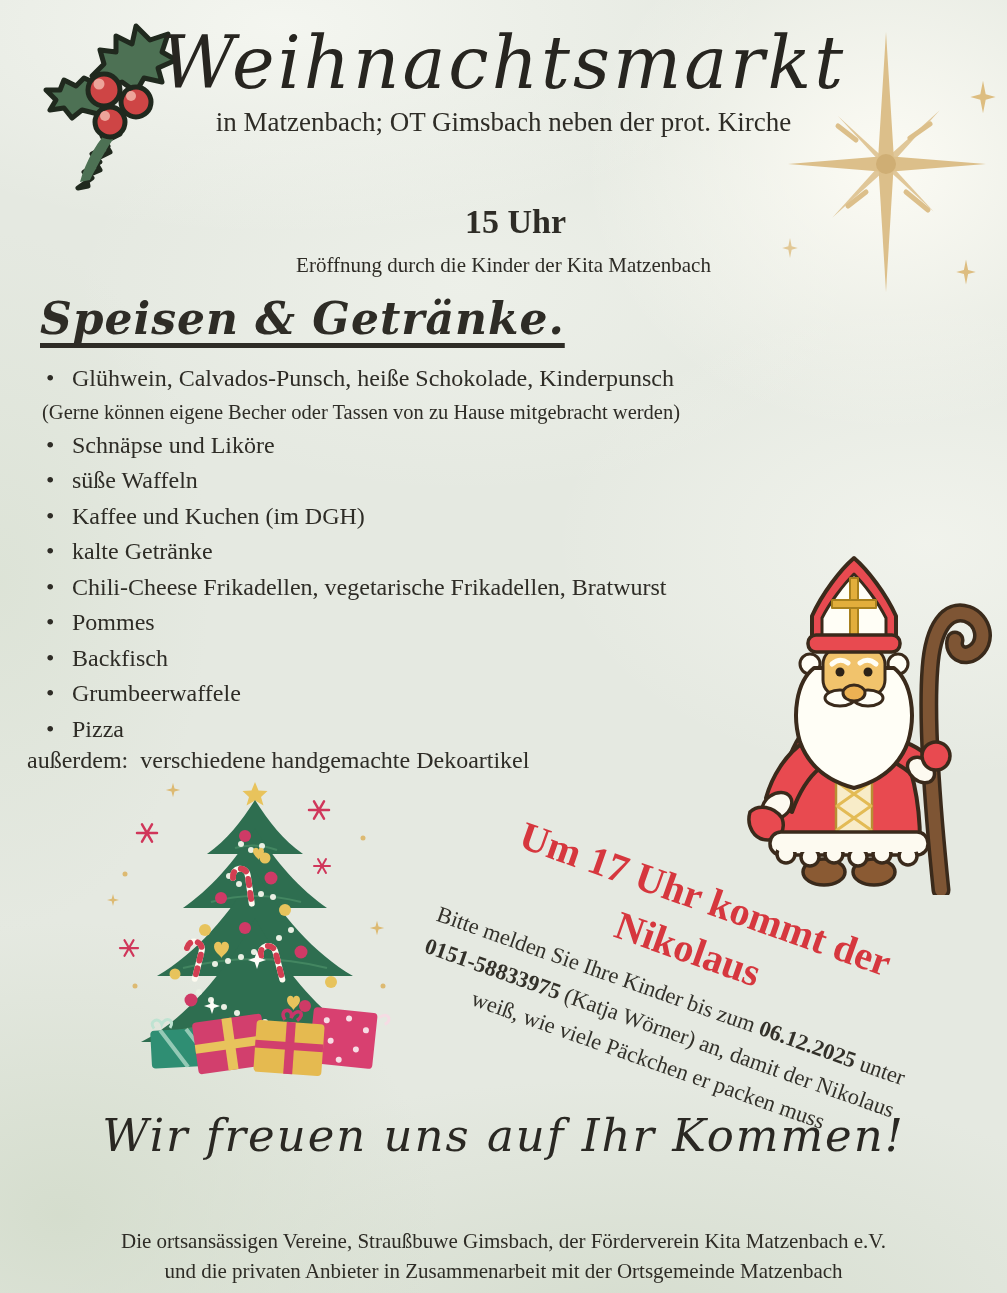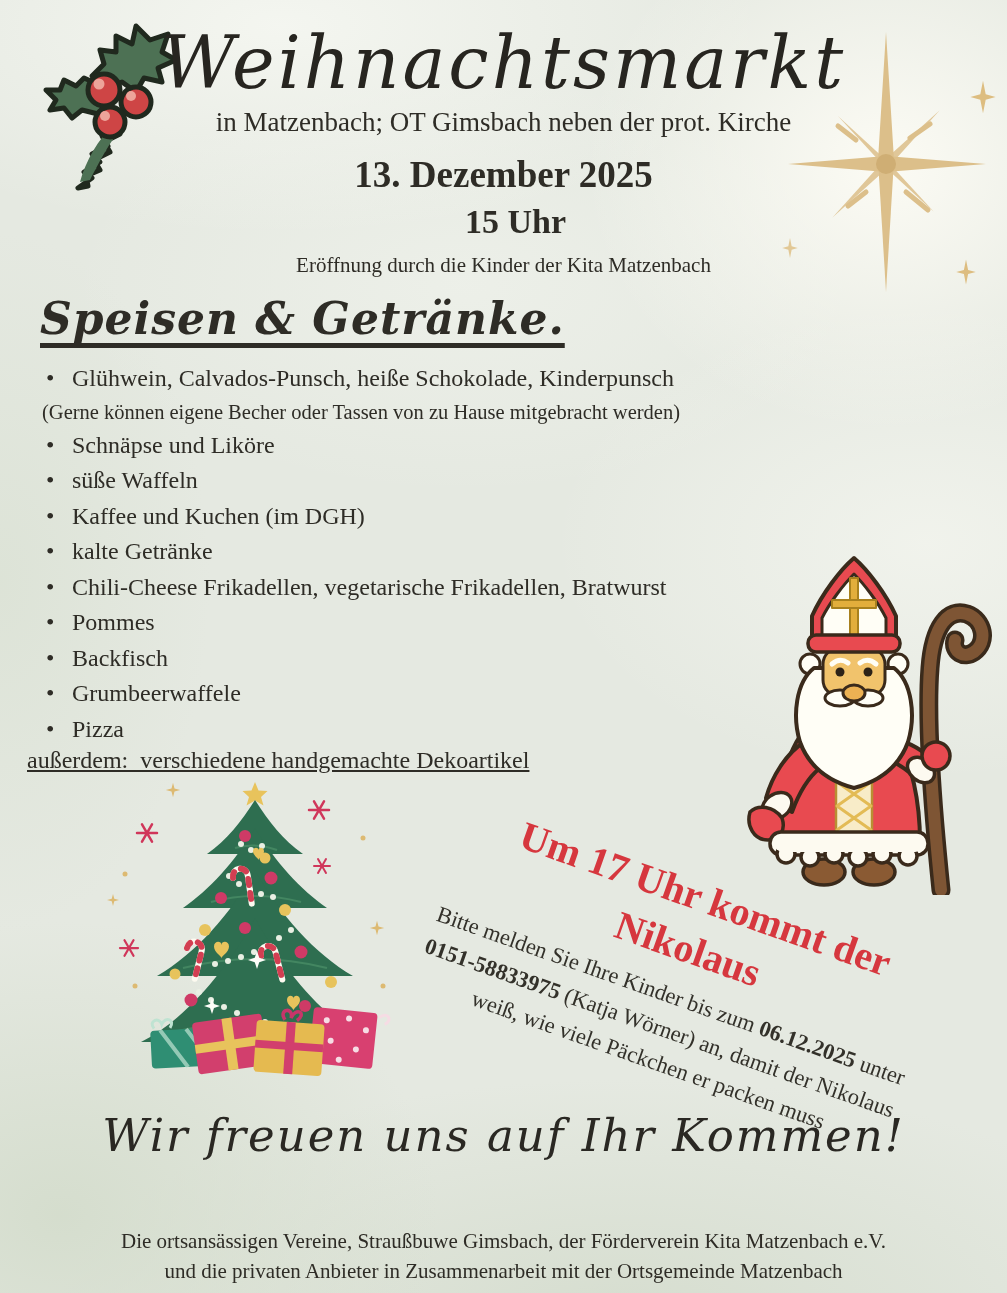"13. Dezember 2025" div.abs { html: <div>13. Dezember 2025</div> -> none }
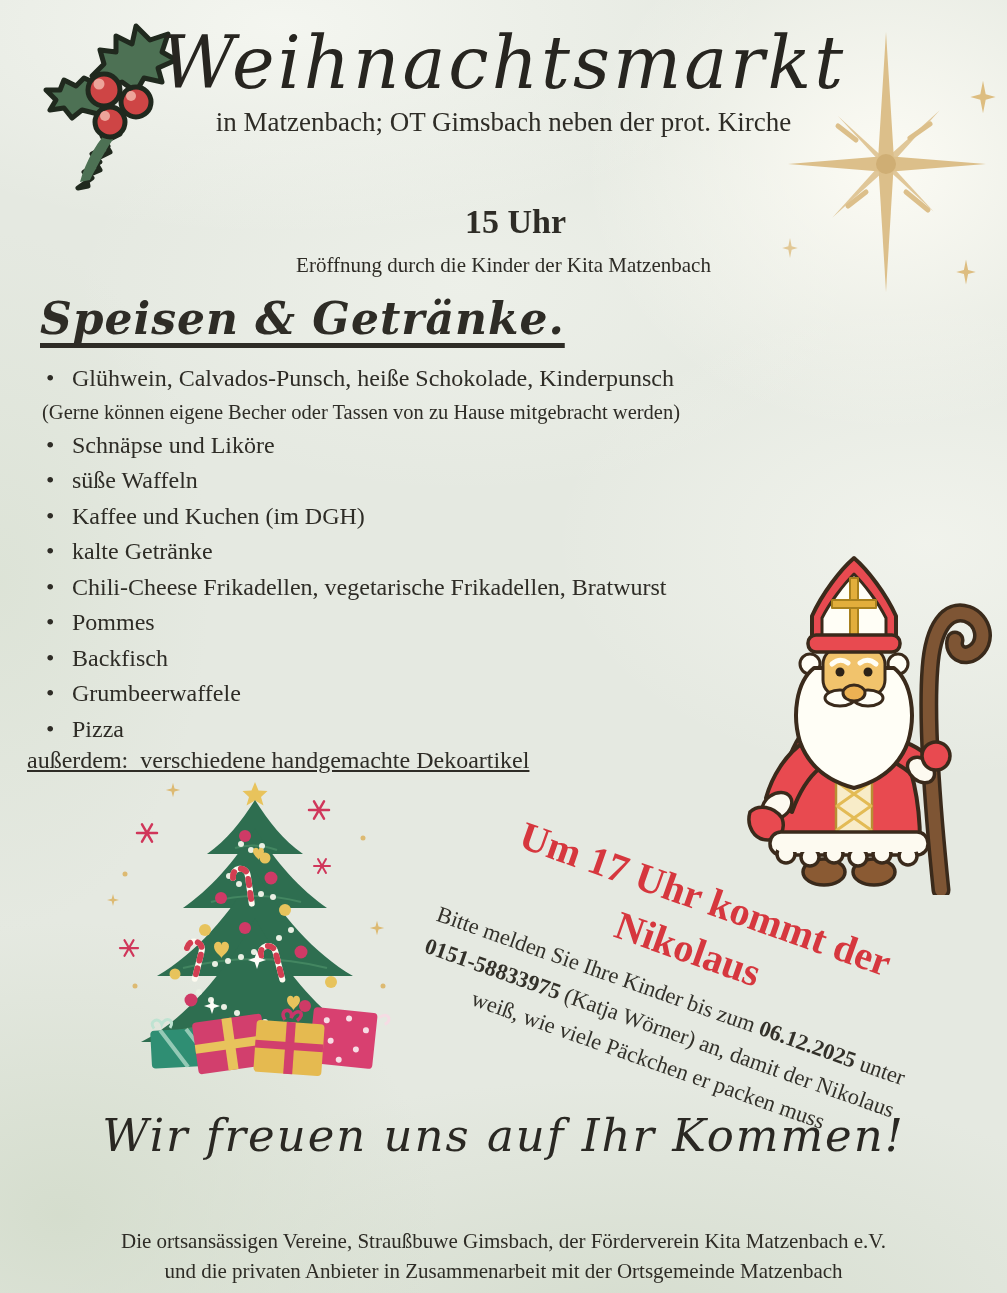"außerdem: verschiedene handgemachte" .extra-line { text-decoration: underline -> none }
